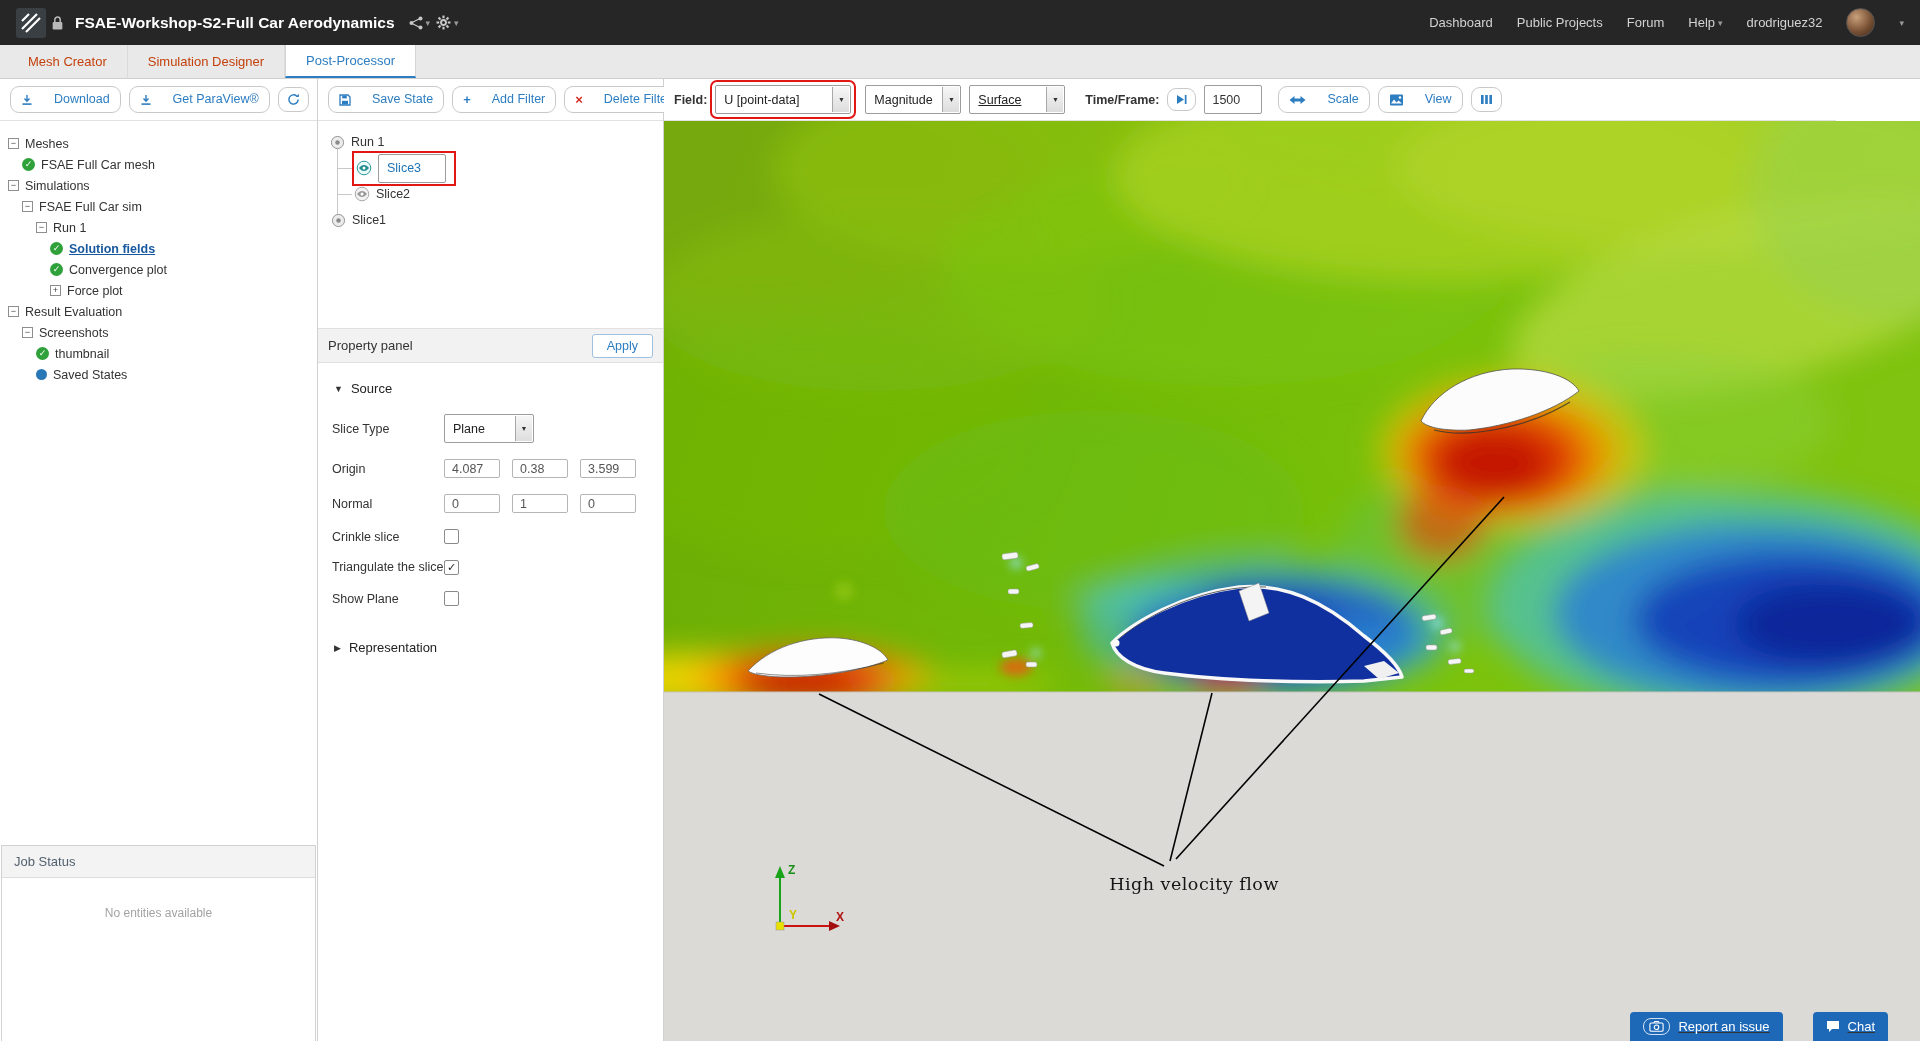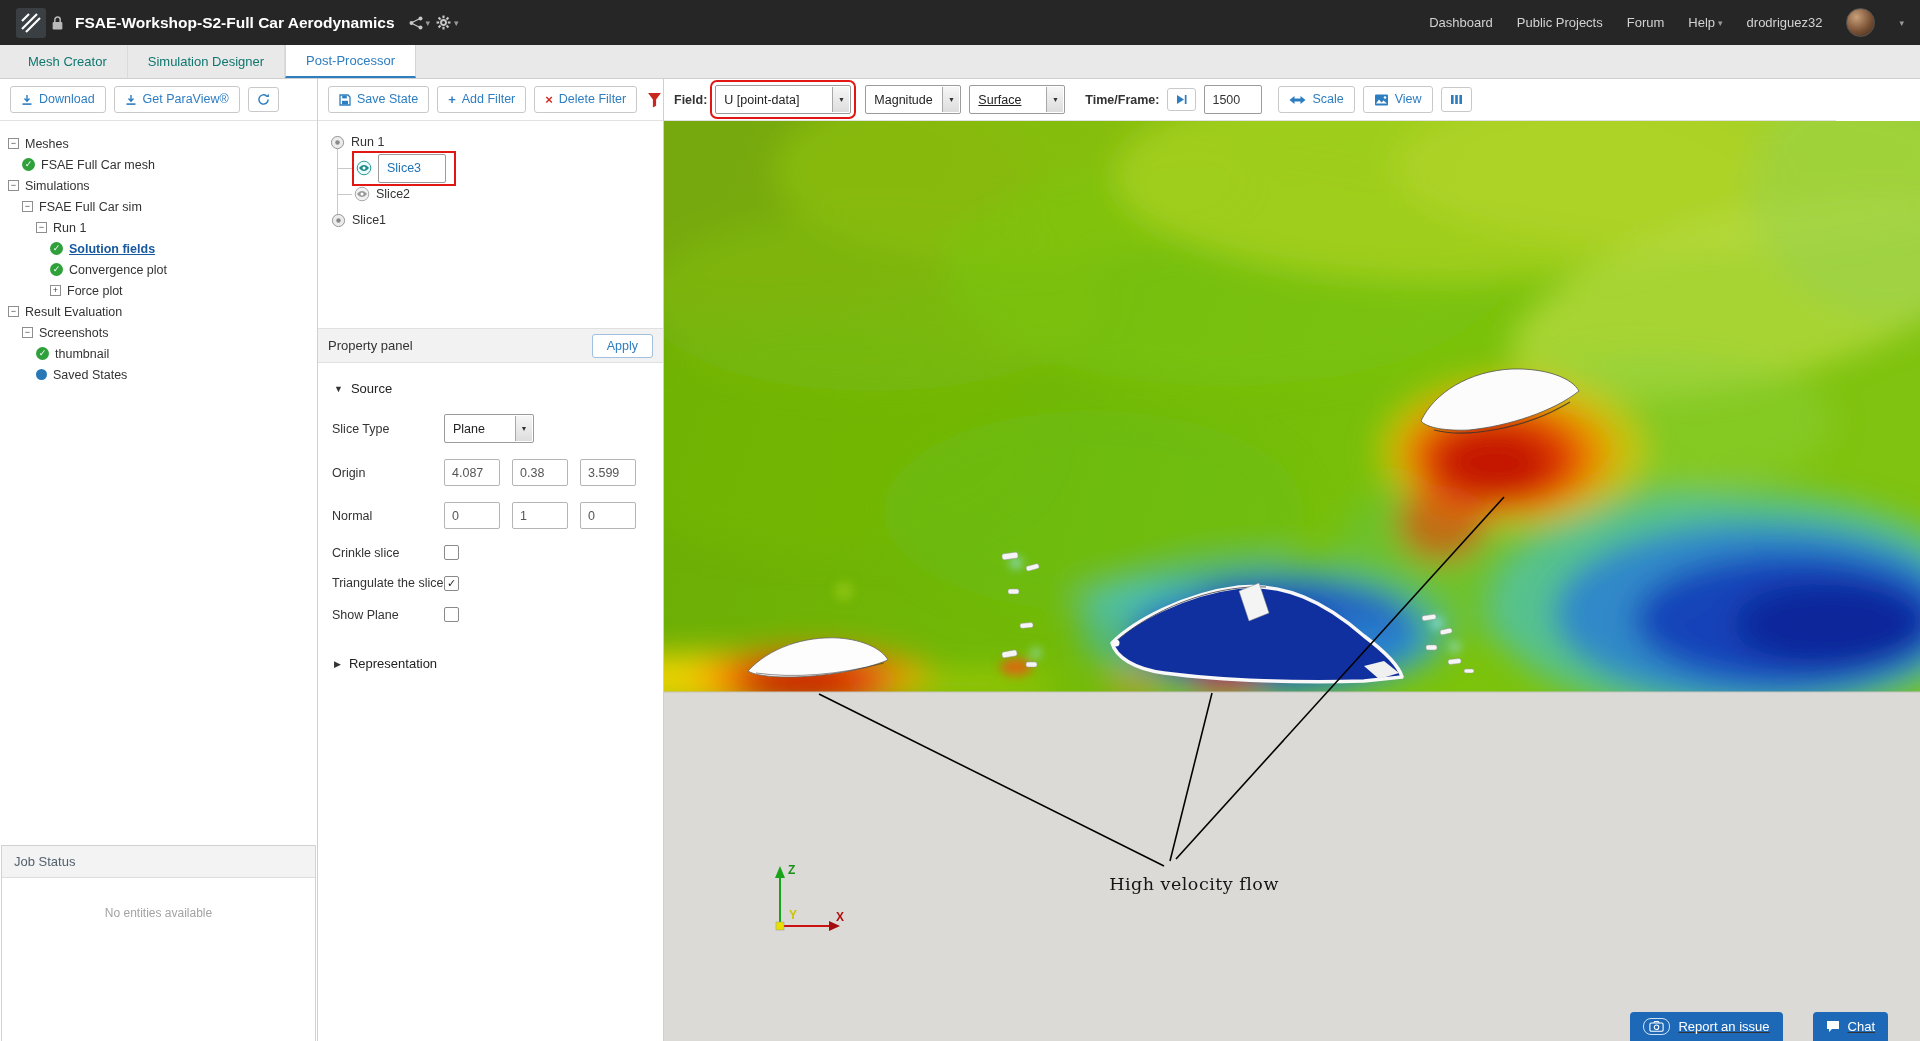"Mesh Creator" .tab { color: #0f766e -> #c2410c }
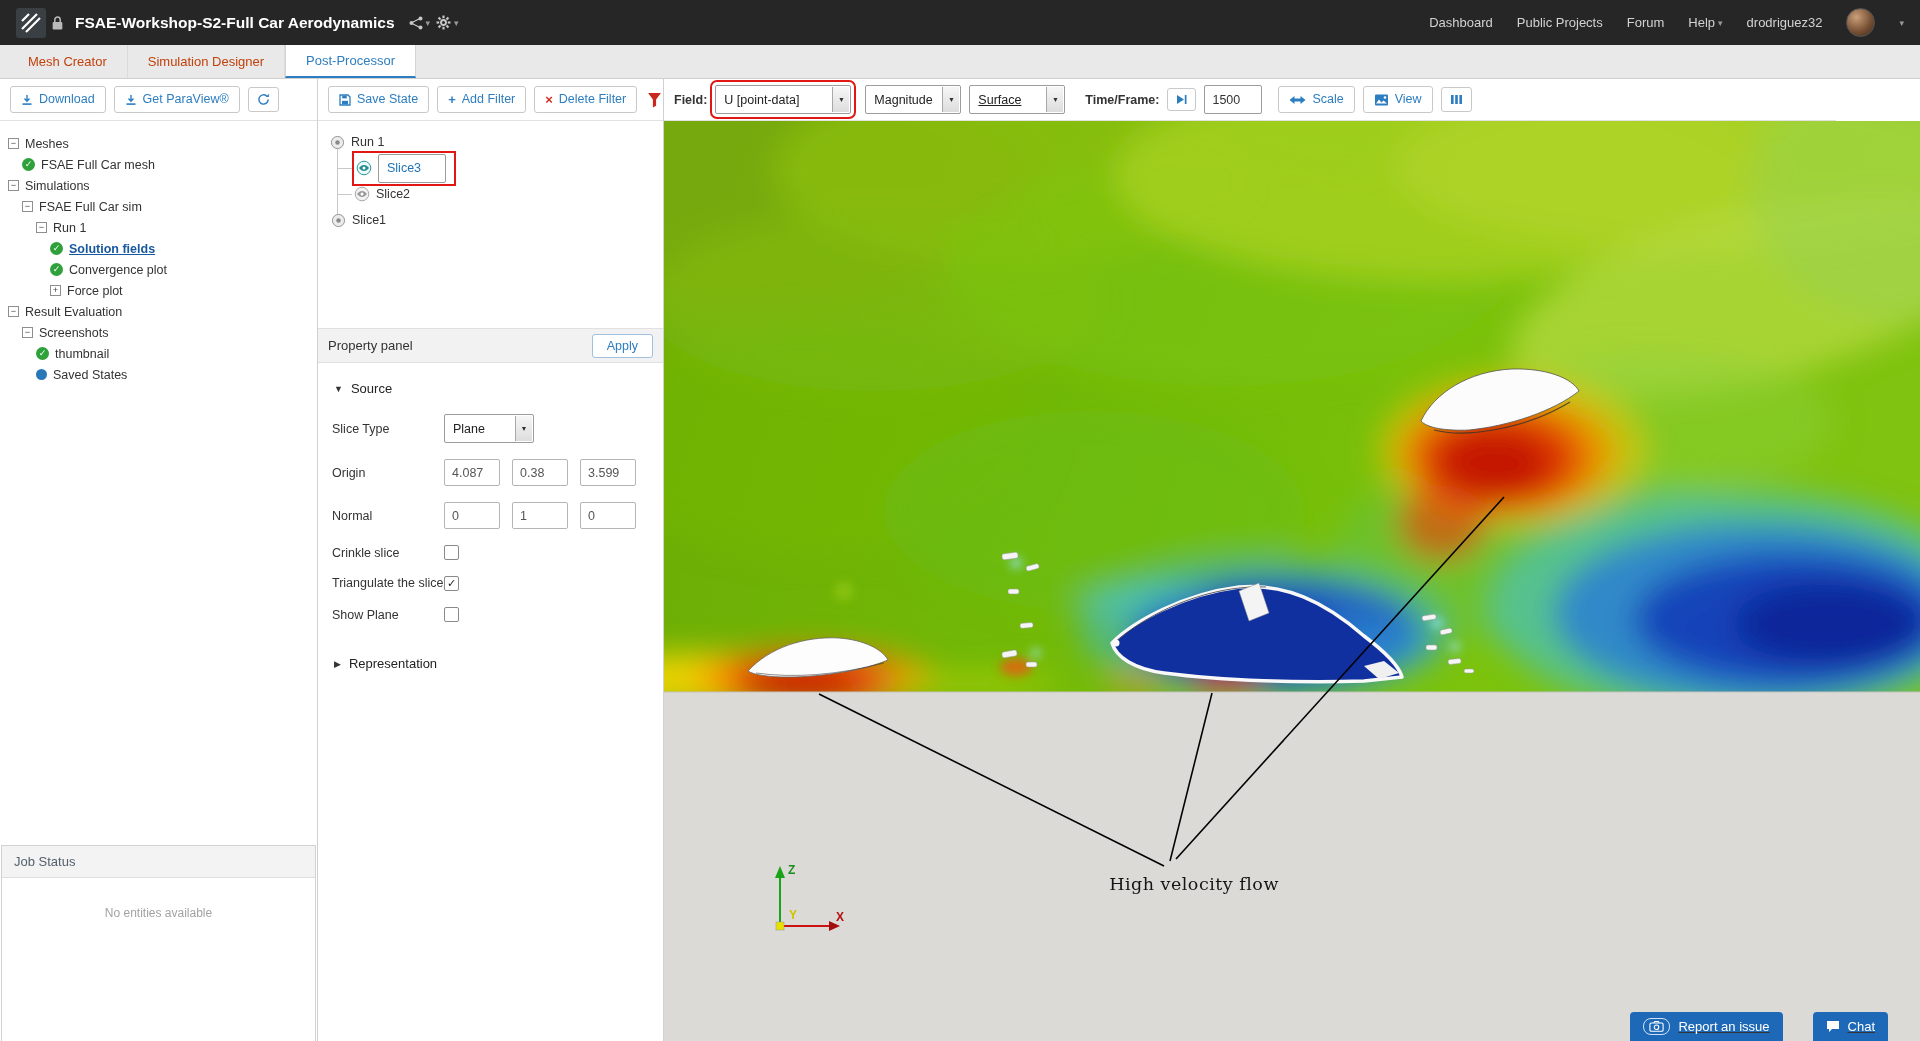"Download" .btn { border-radius: 3px -> 9px; gap: 6px -> 21px }
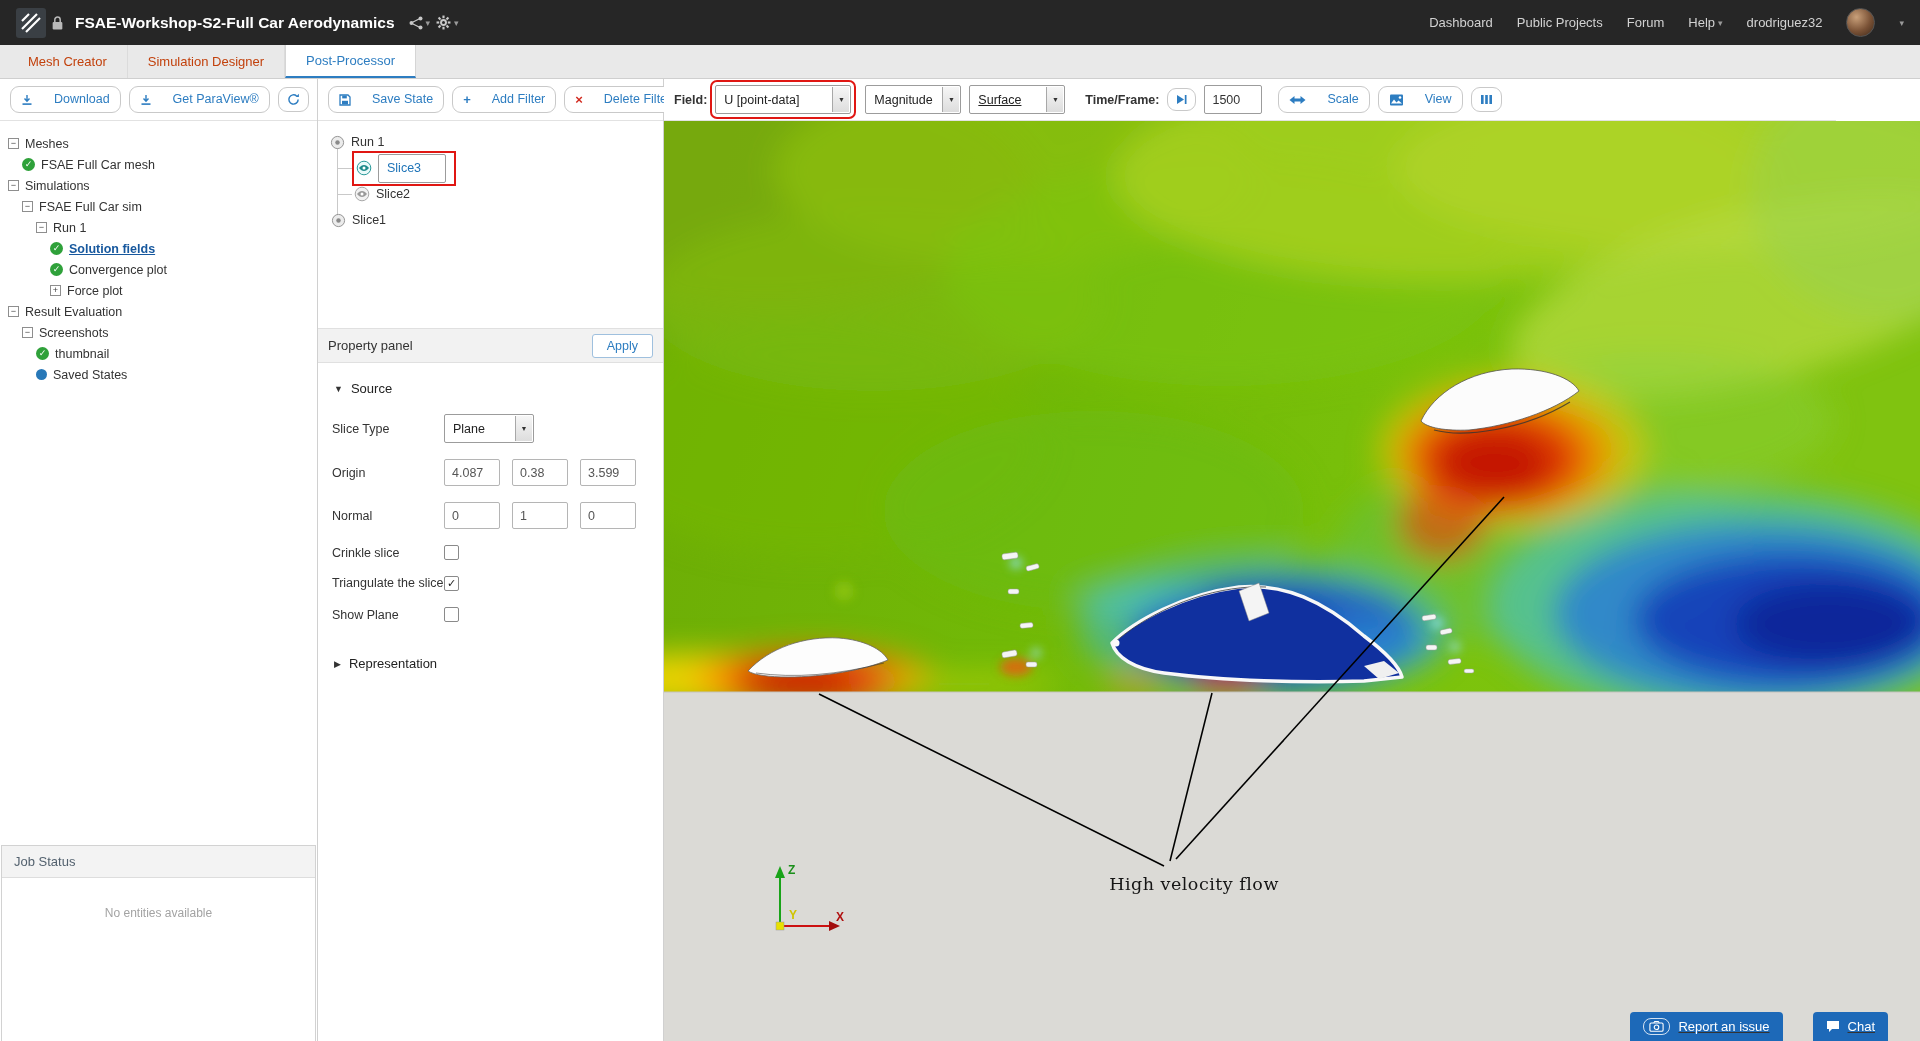"4.087" .vec-input { height: 27px -> 19px }
